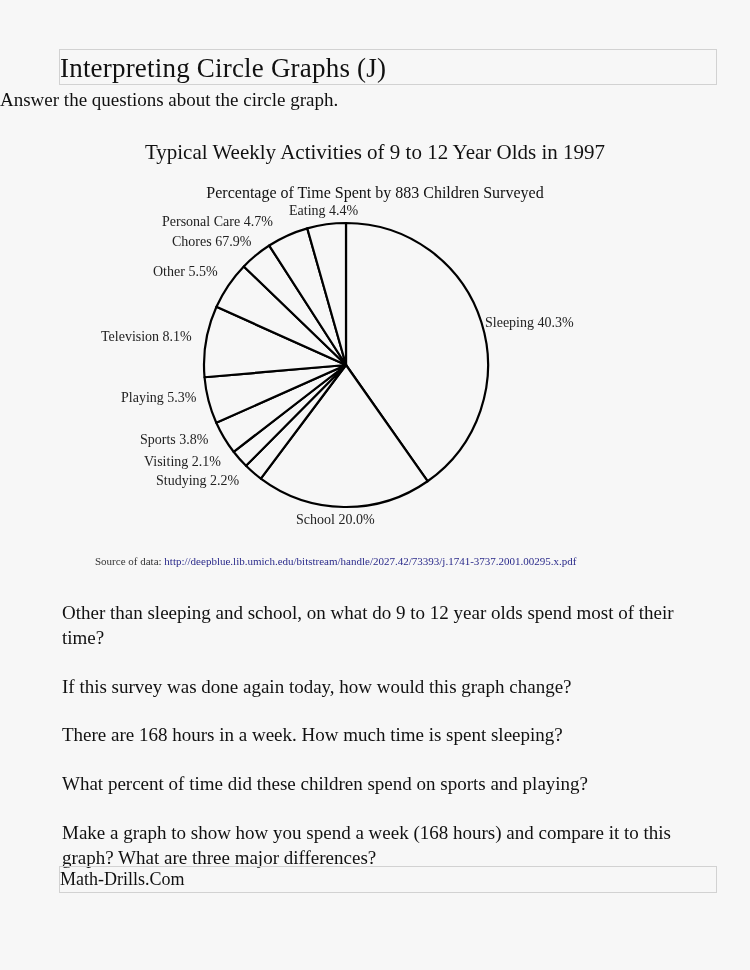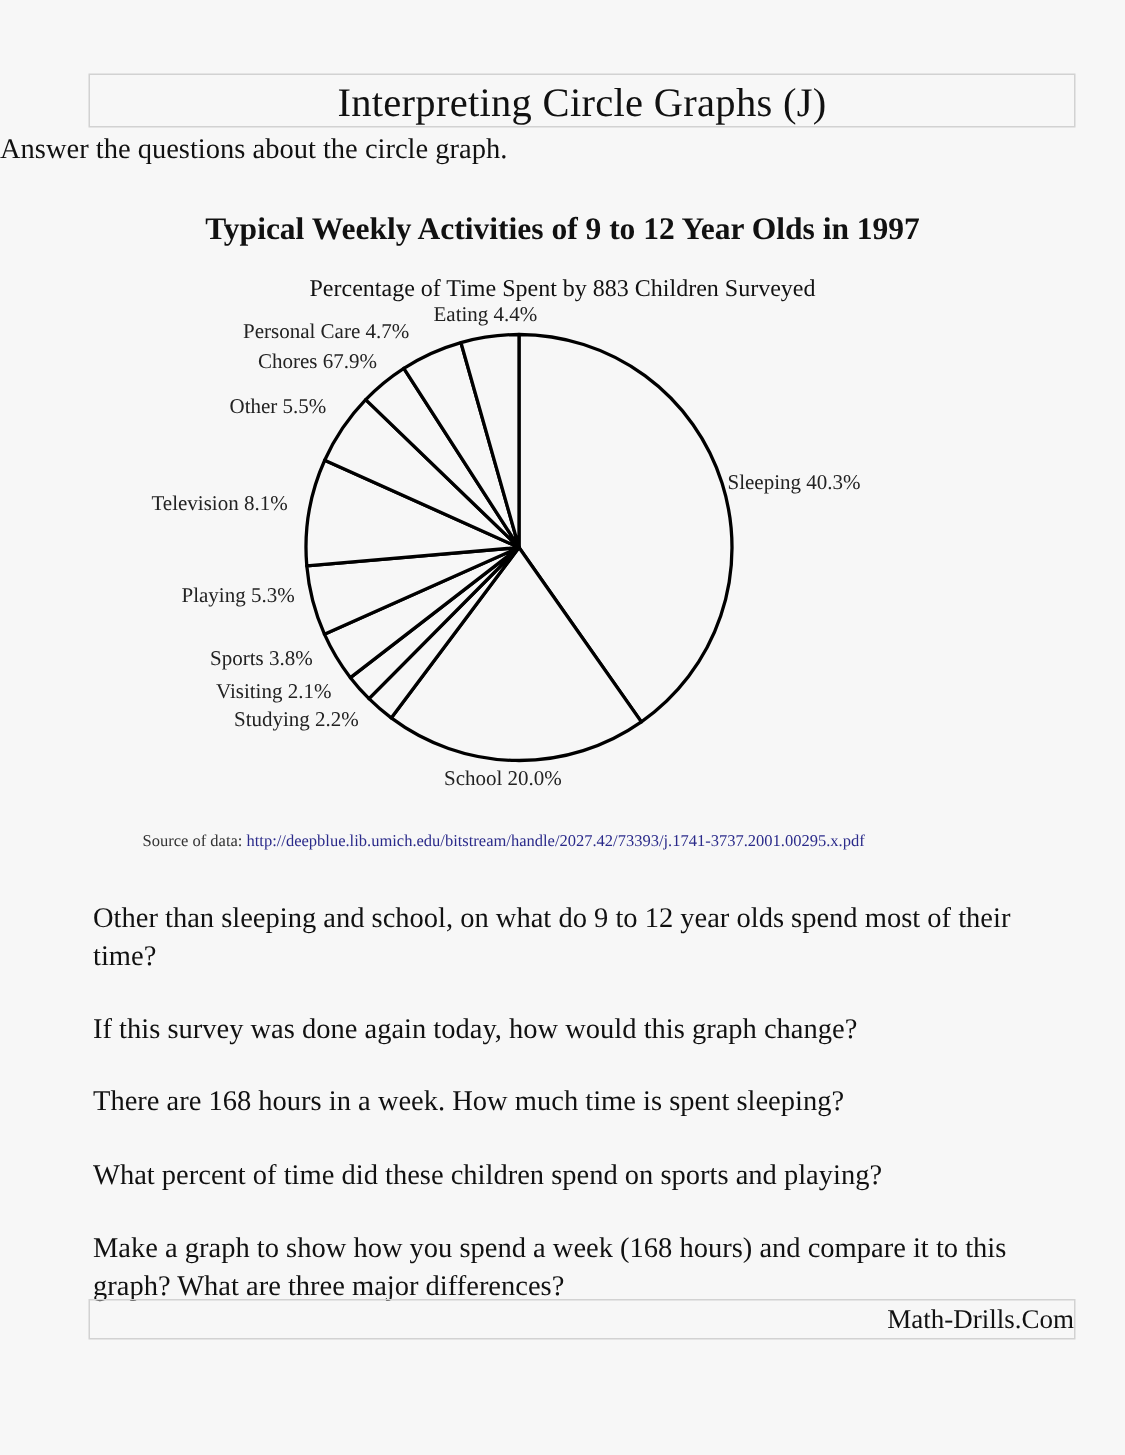"Interpreting Circle Graphs (J)" .title-box { text-align: center -> left }
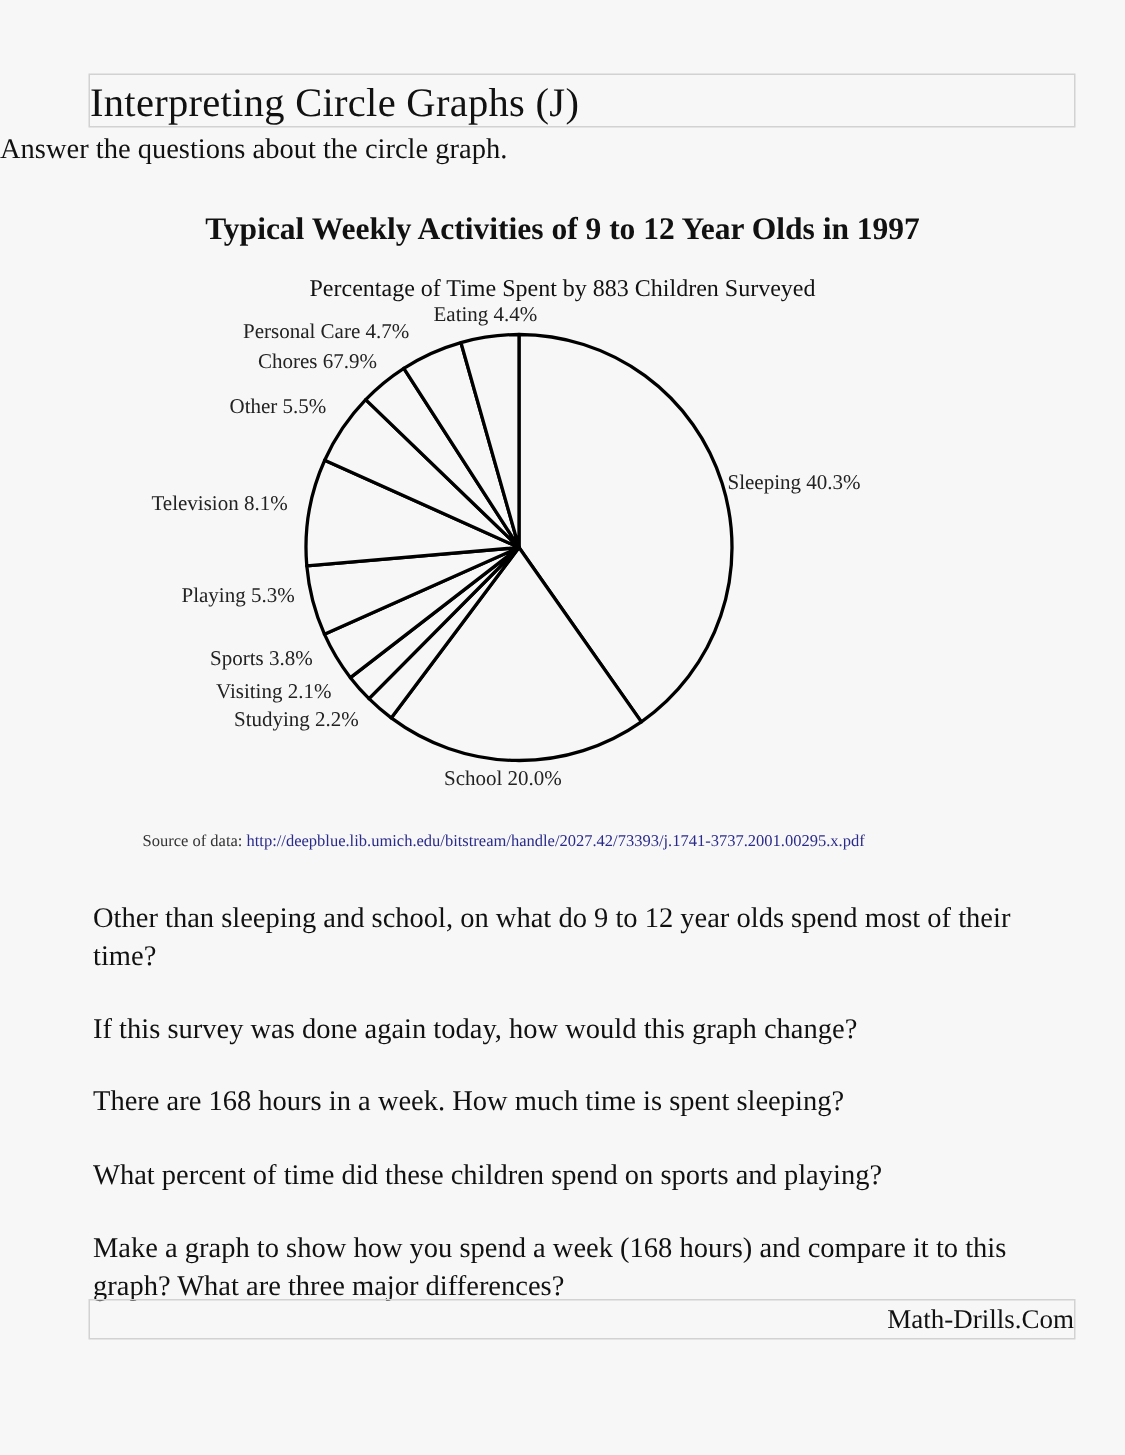"Typical Weekly Activities of 9" .chart-title { font-weight: bold -> none }
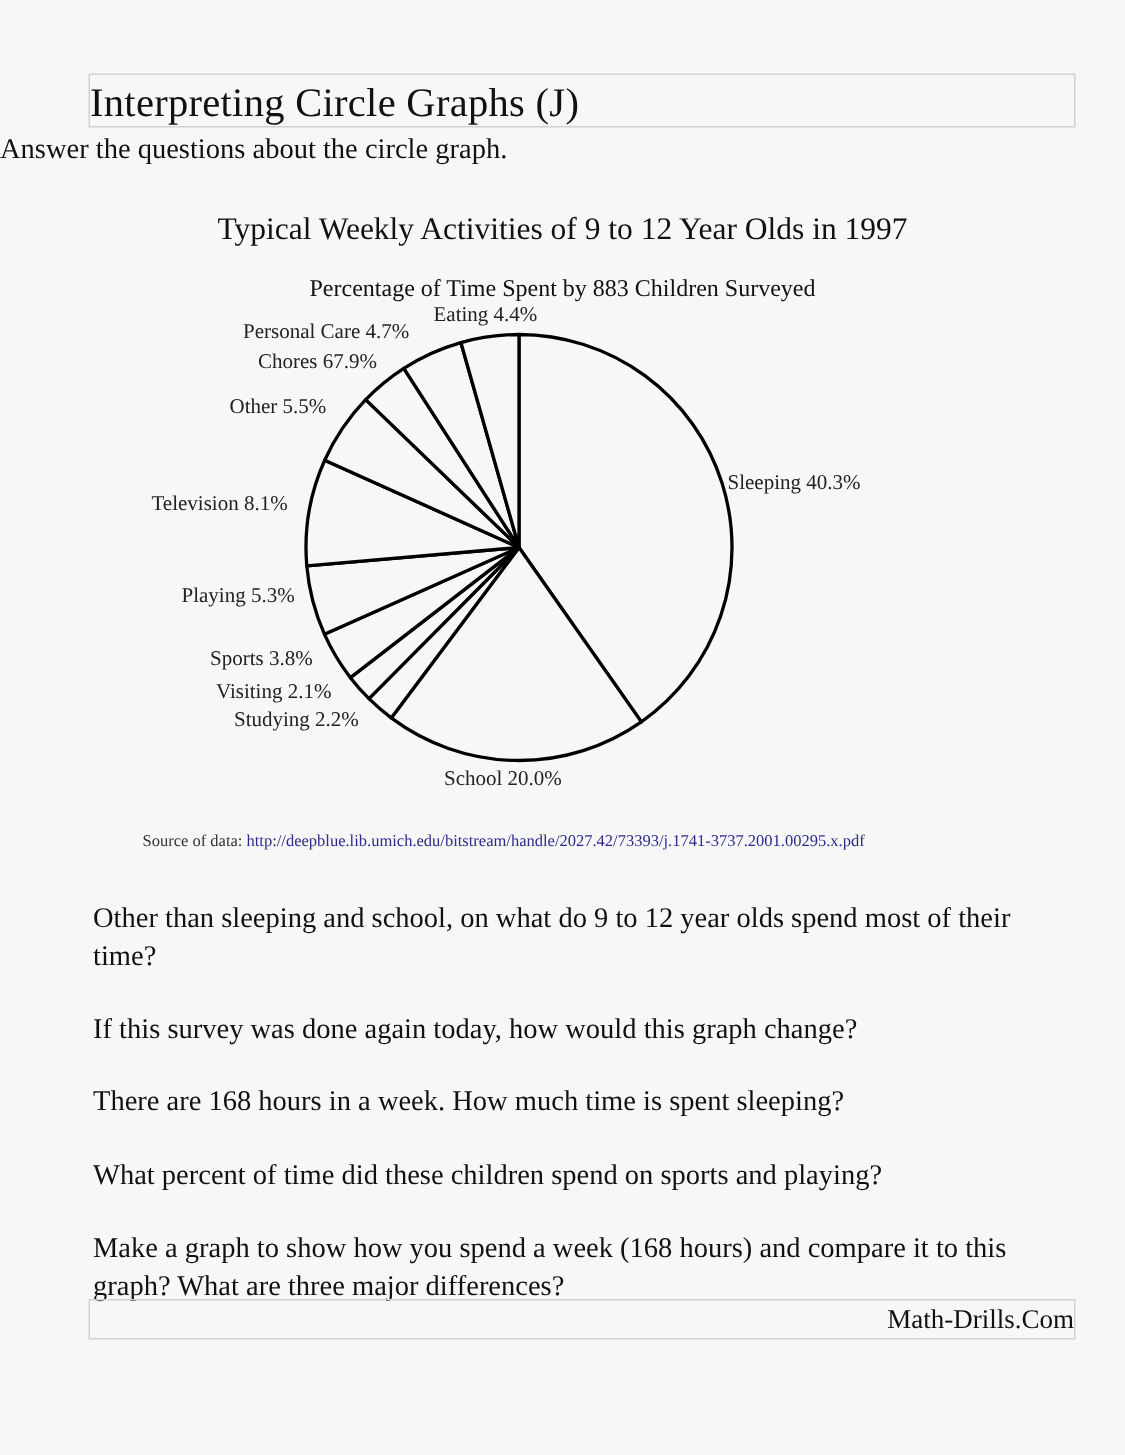"Math-Drills.Com" .footer-box { text-align: right -> left }
